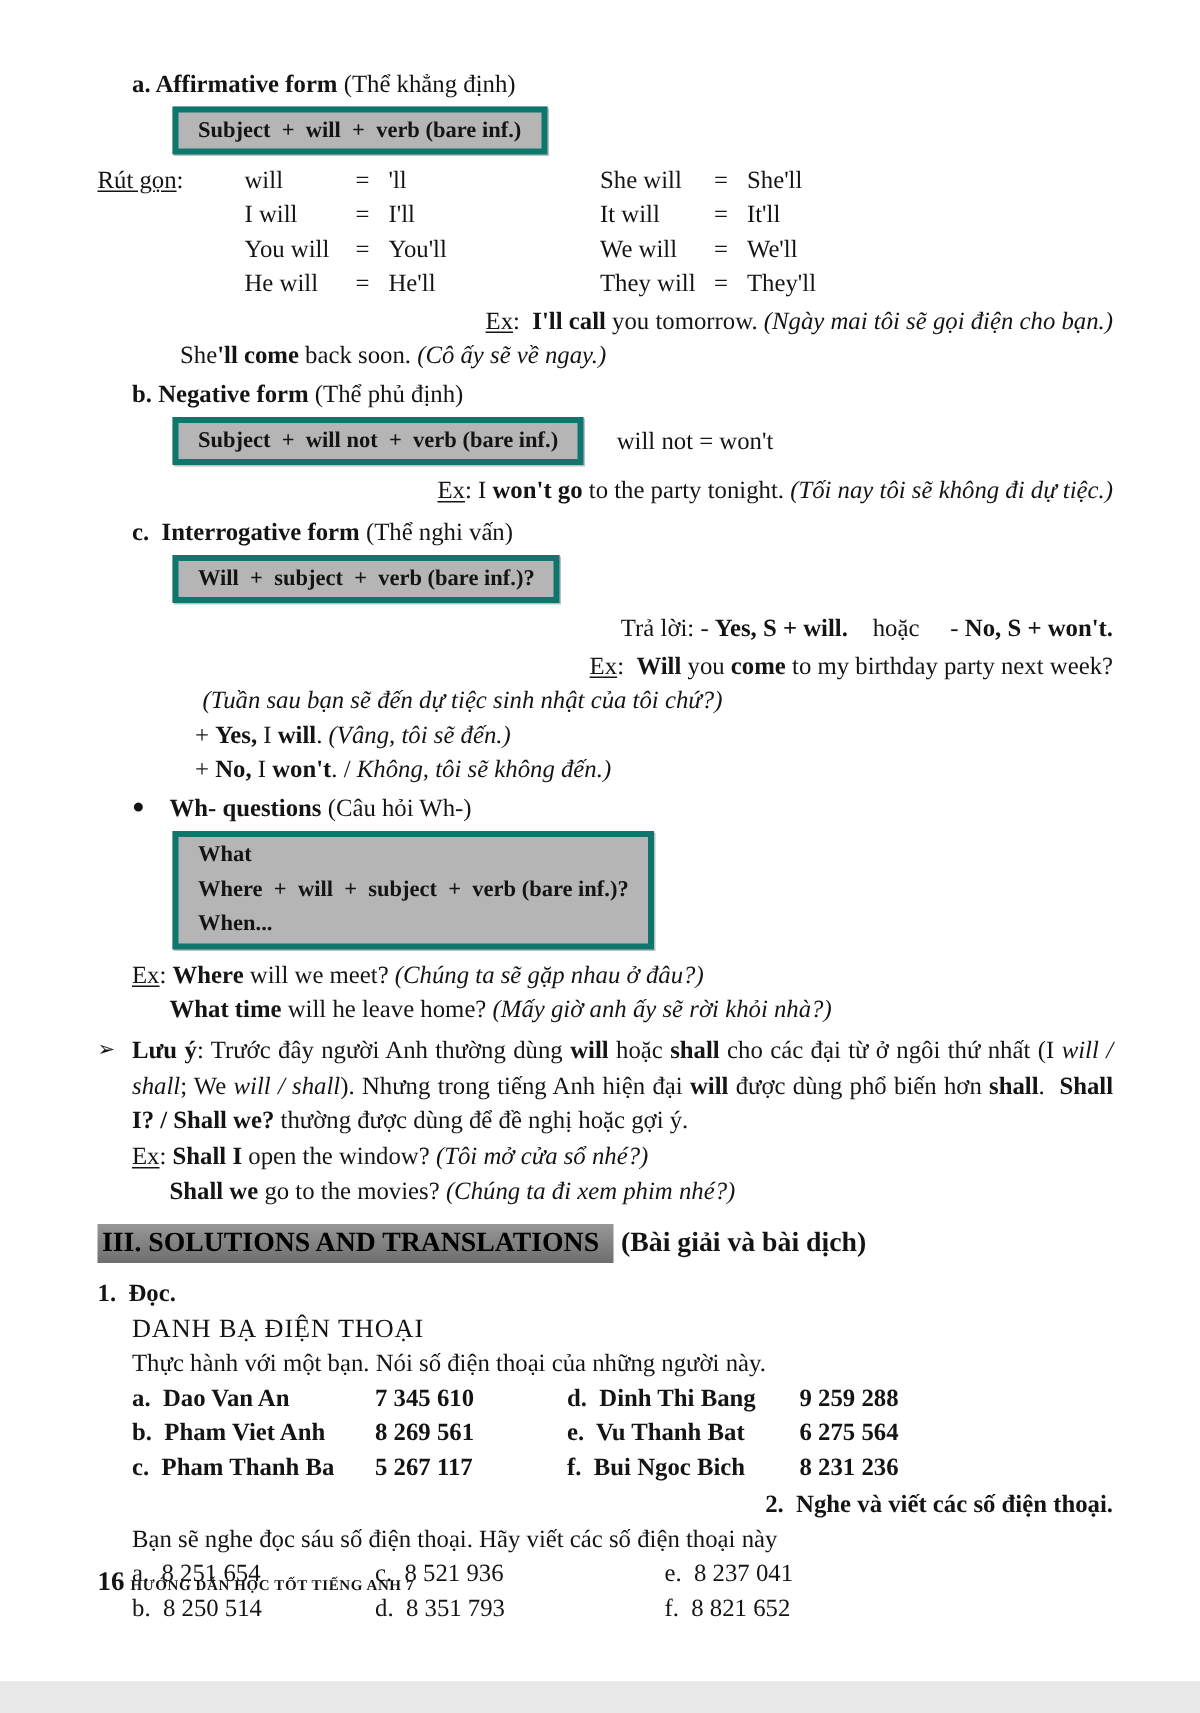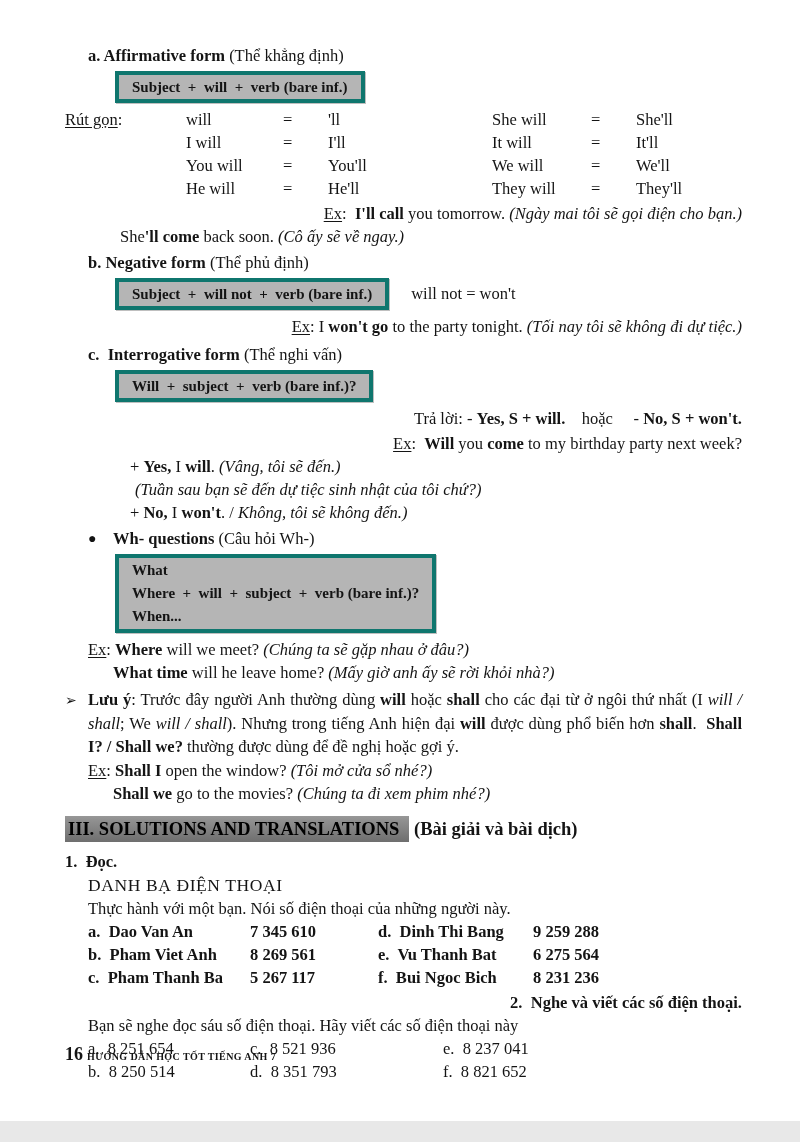"Rút gọn:" .c-row { gap: 23px -> none }
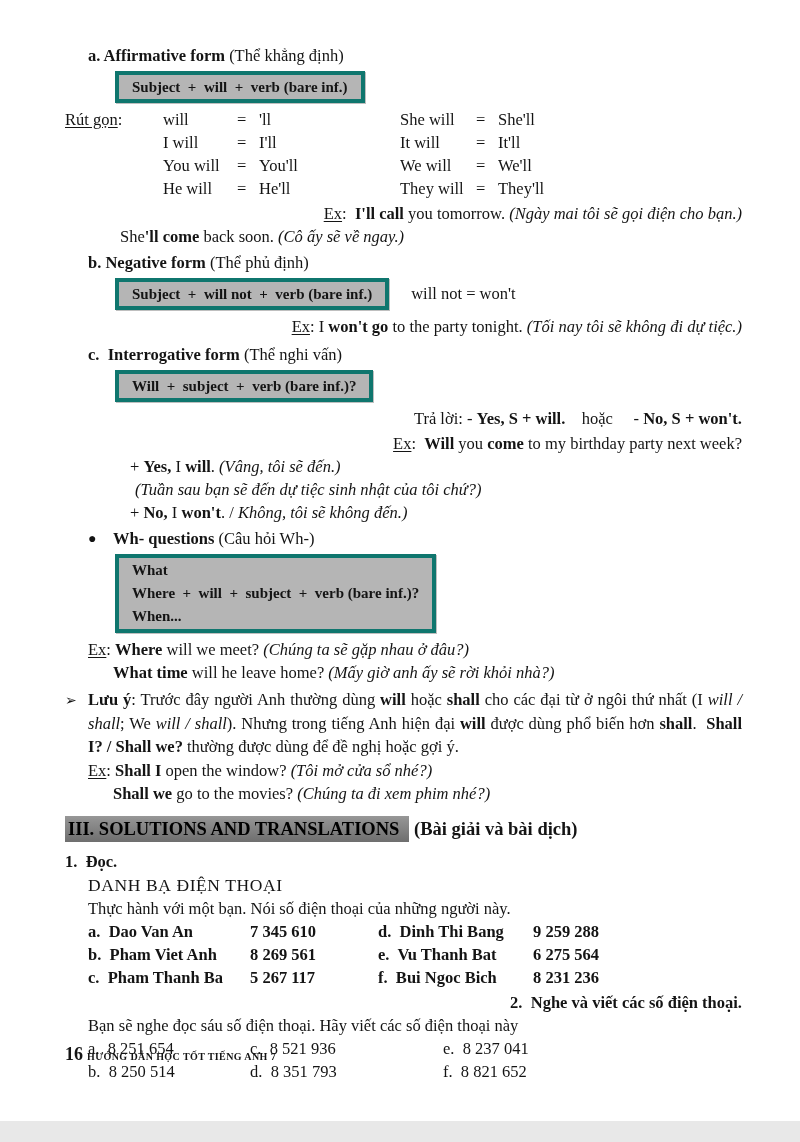"+ Yes, I will. (Vâng," div.line { order: before "(Tuần sau bạn sẽ đến" -> after "(Tuần sau bạn sẽ đến" }
